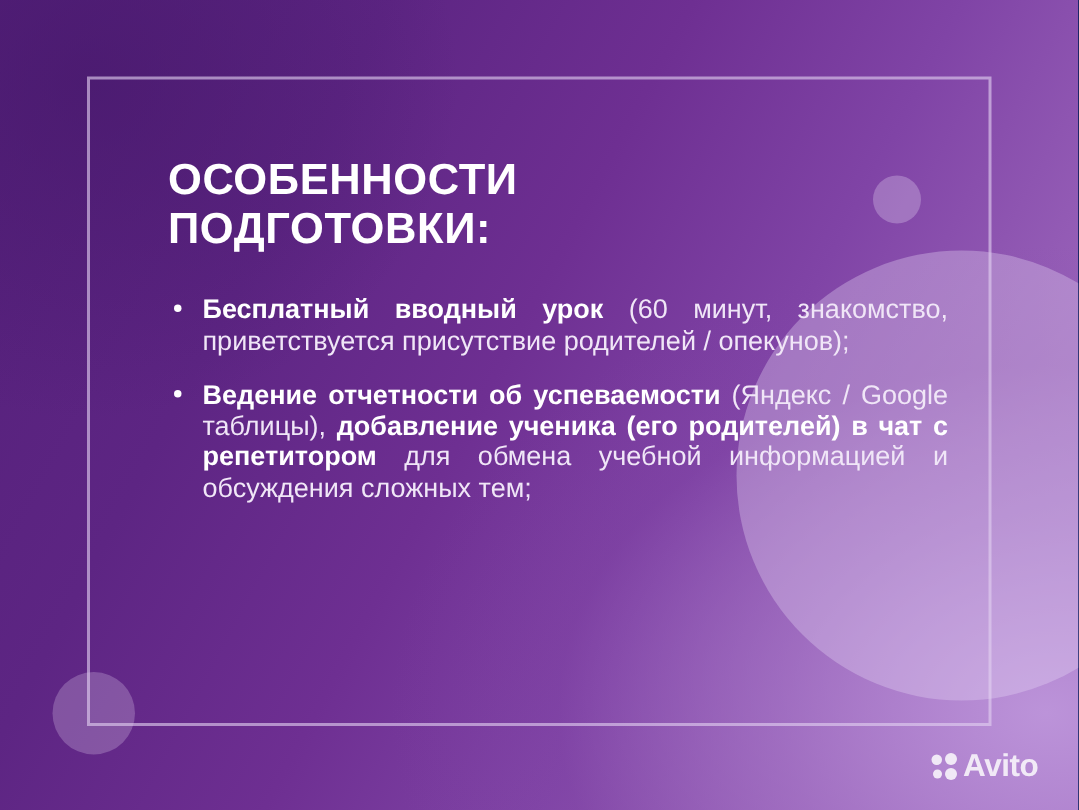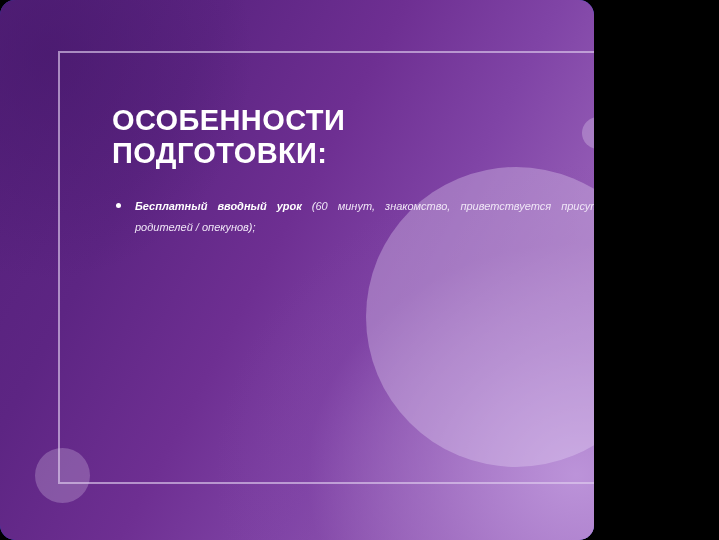"ОСОБЕННОСТИ" #slide { border-radius: 15px -> none; width: 594px -> 719px }
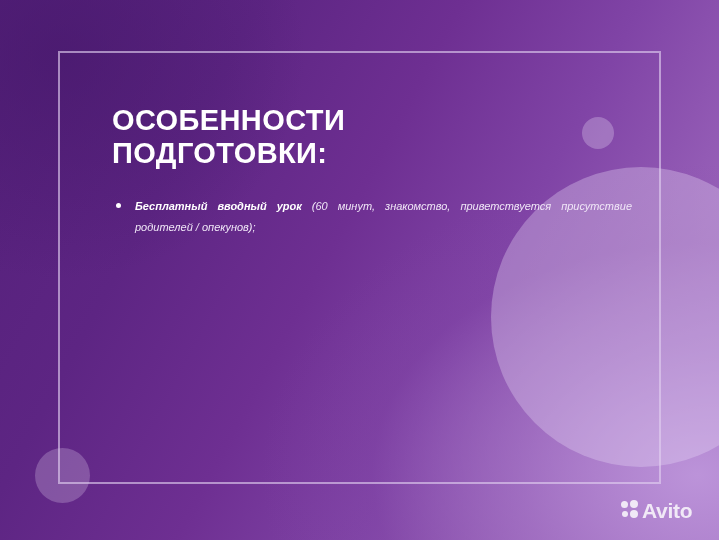"Бесплатный вводный урок (60 минут," .bullet { font-size: 11px -> 18px; font-style: italic -> none }
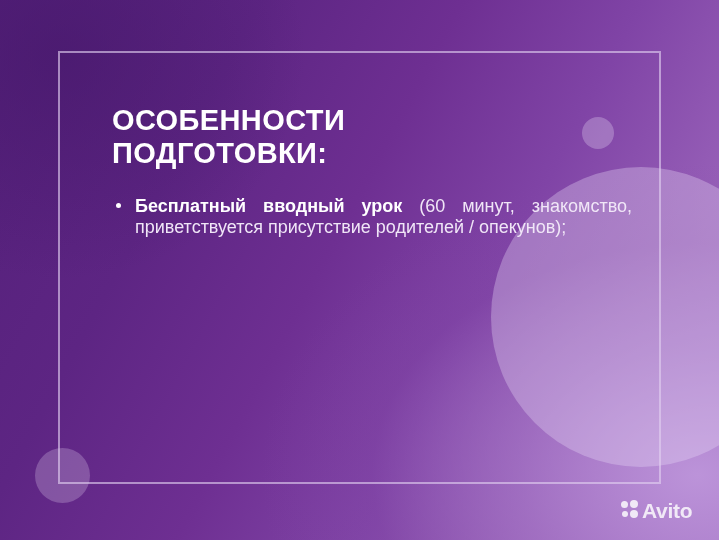"Ведение отчетности об успеваемости" li.bullet { html: none -> <li><span></span><span>Ведение отчетности об успеваемости</span><span> (Яндекс / Google таблицы), </span><span>добавление ученика (его родителей) в чат с репетитором</span><span> для обмена учебной информацией и обсуждения сложных тем;</span></li> }
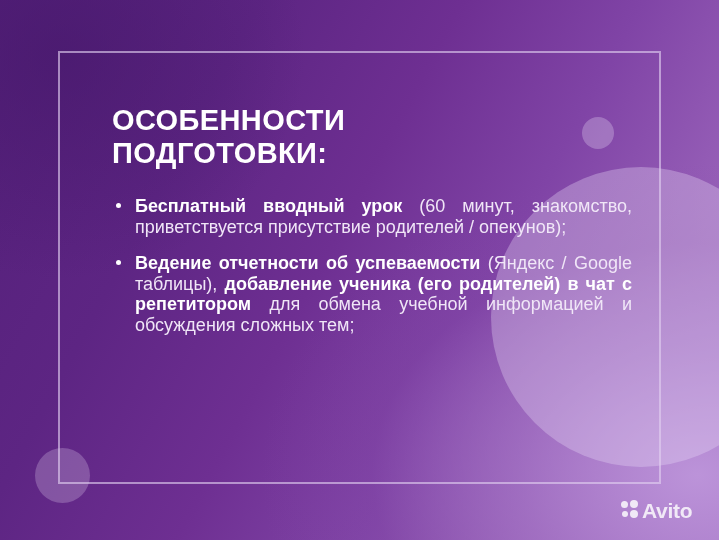"Avito" .avito { align-items: flex-start -> flex-end }
